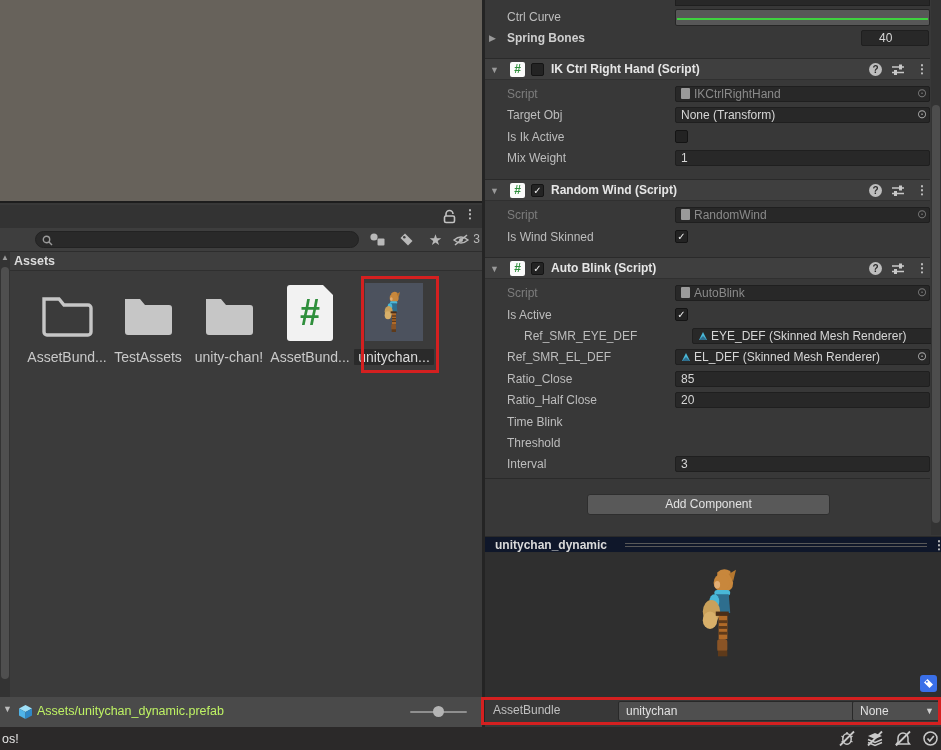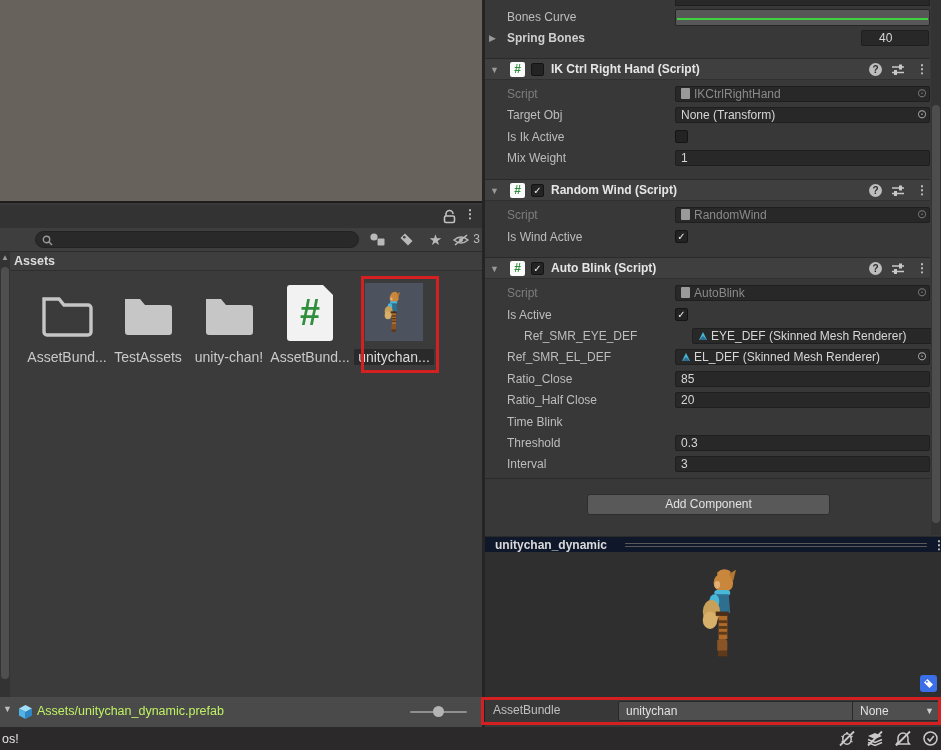"Bones Curve" span.ilabel { text: Bones -> Ctrl }
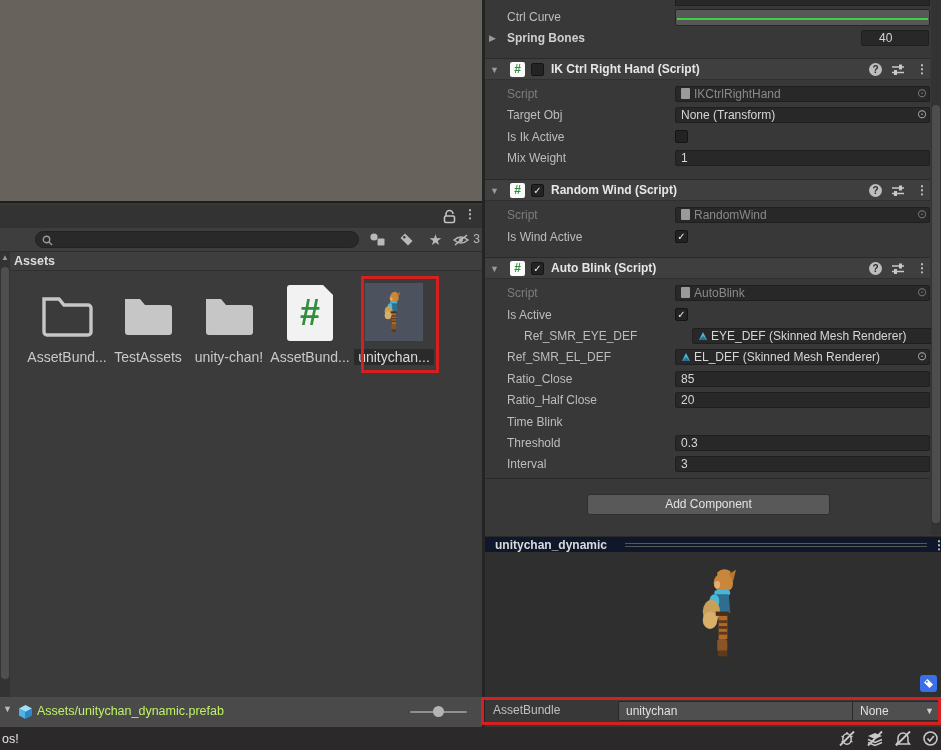"Is Wind Active" span.ilabel { text: Active -> Skinned }
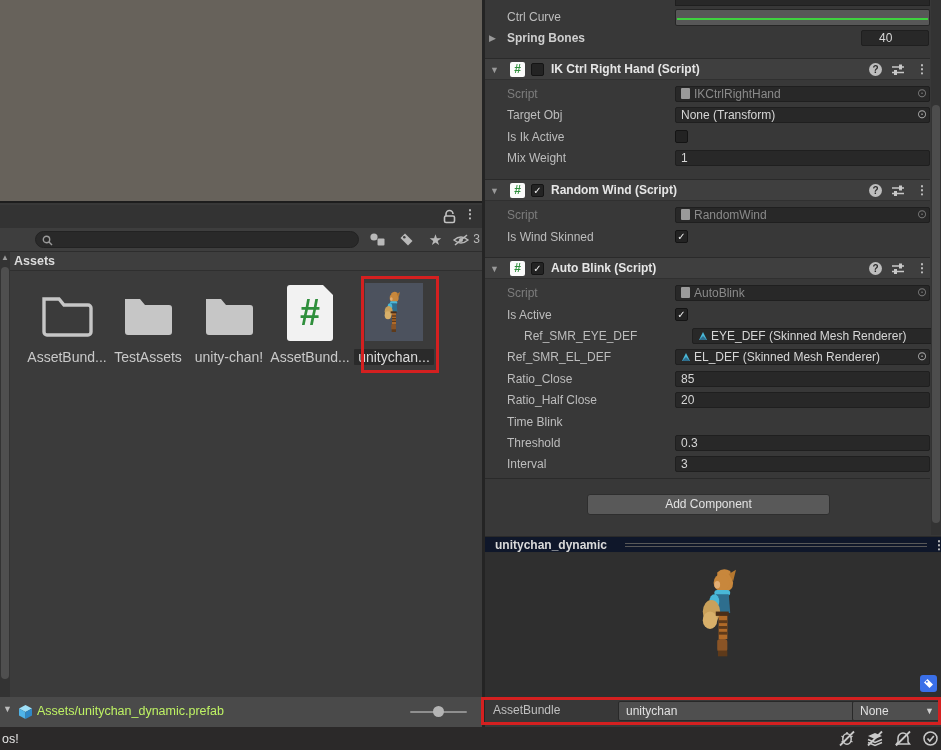"0.3" div.ifield { html: <div>0.3</div> -> none }
